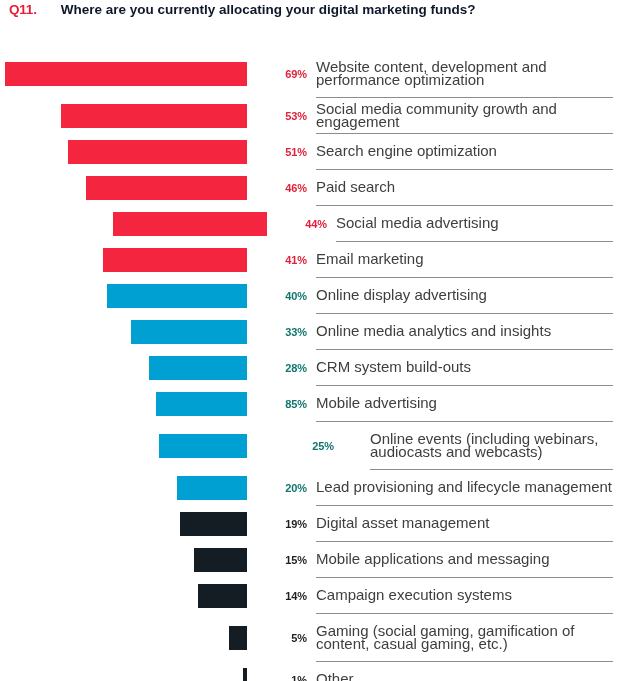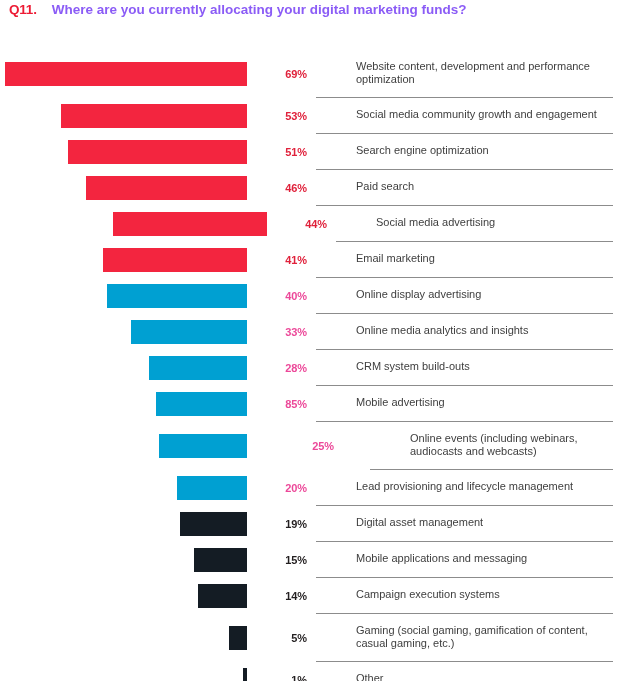"Q11." .q-num { margin-right: 15px -> 24px }
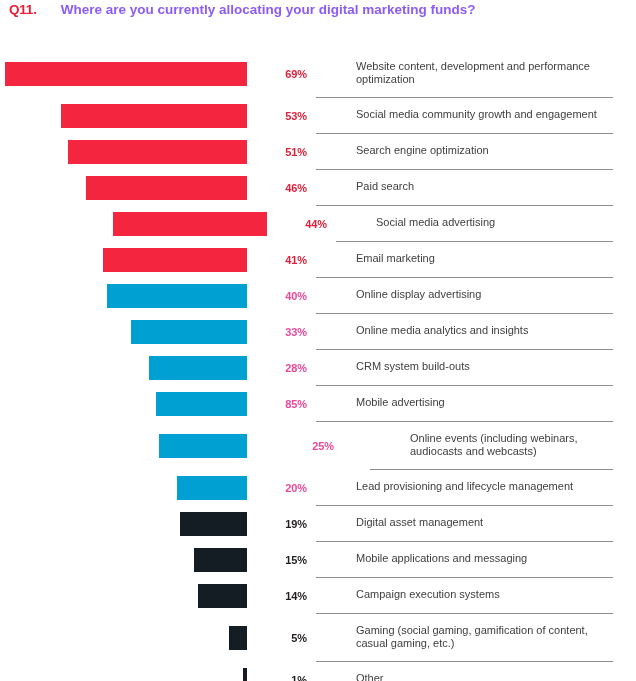"Where are you currently allocating" .q-text { color: #8b5cf6 -> #0f172a }
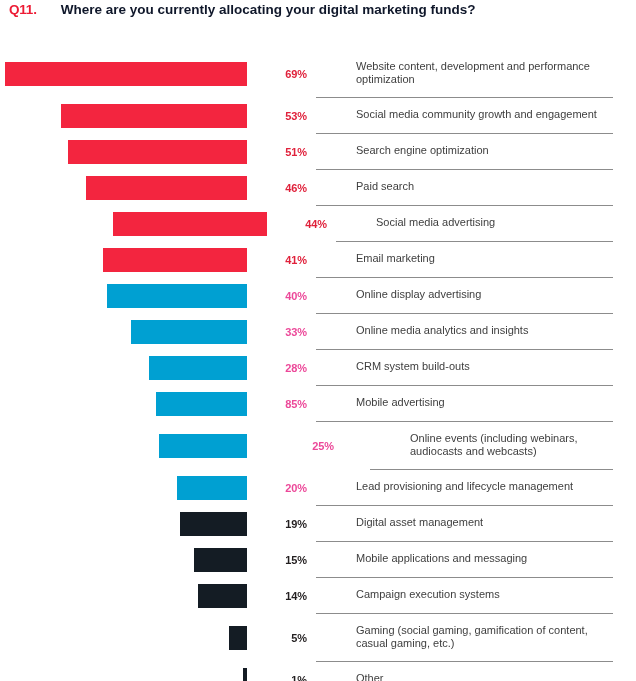"Website content, development and" .label { font-size: 11px -> 15px; margin-left: 40px -> none }
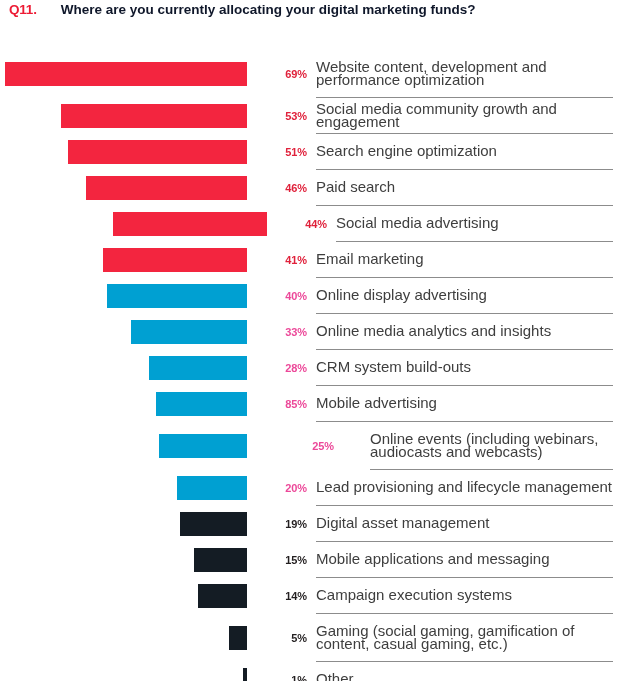"40%" .pct.blue { color: #ec4899 -> #0f766e }
